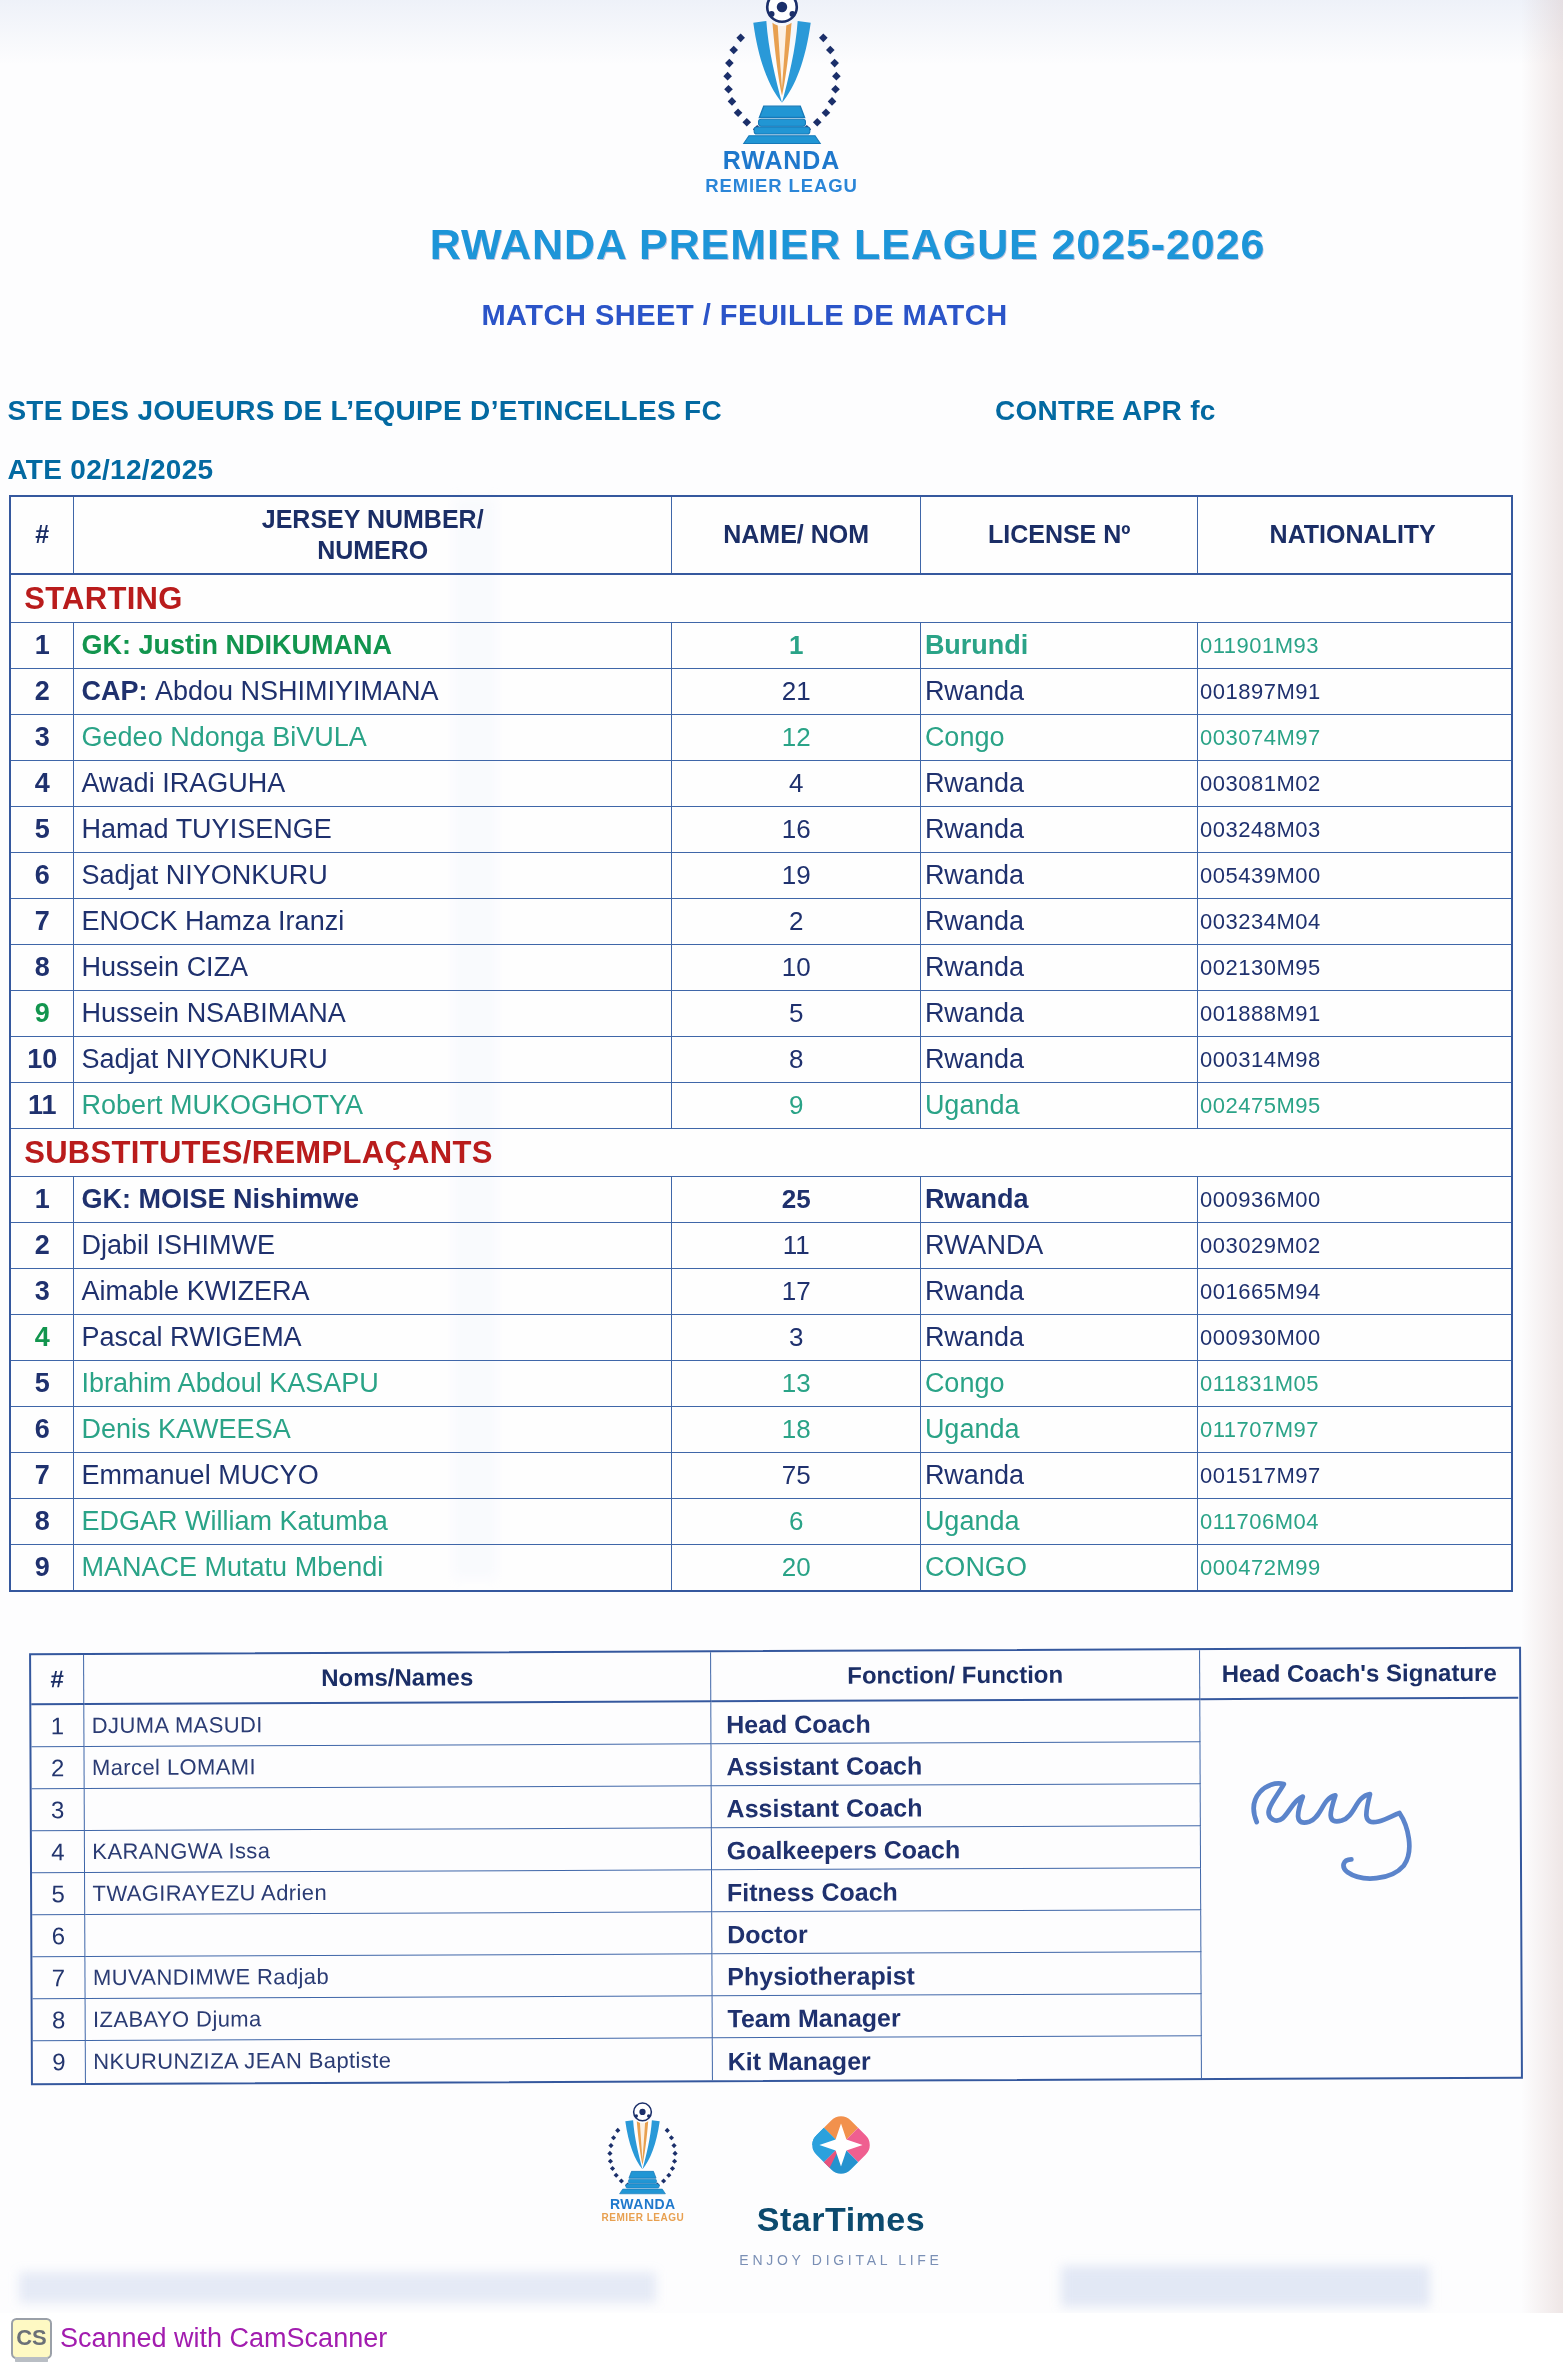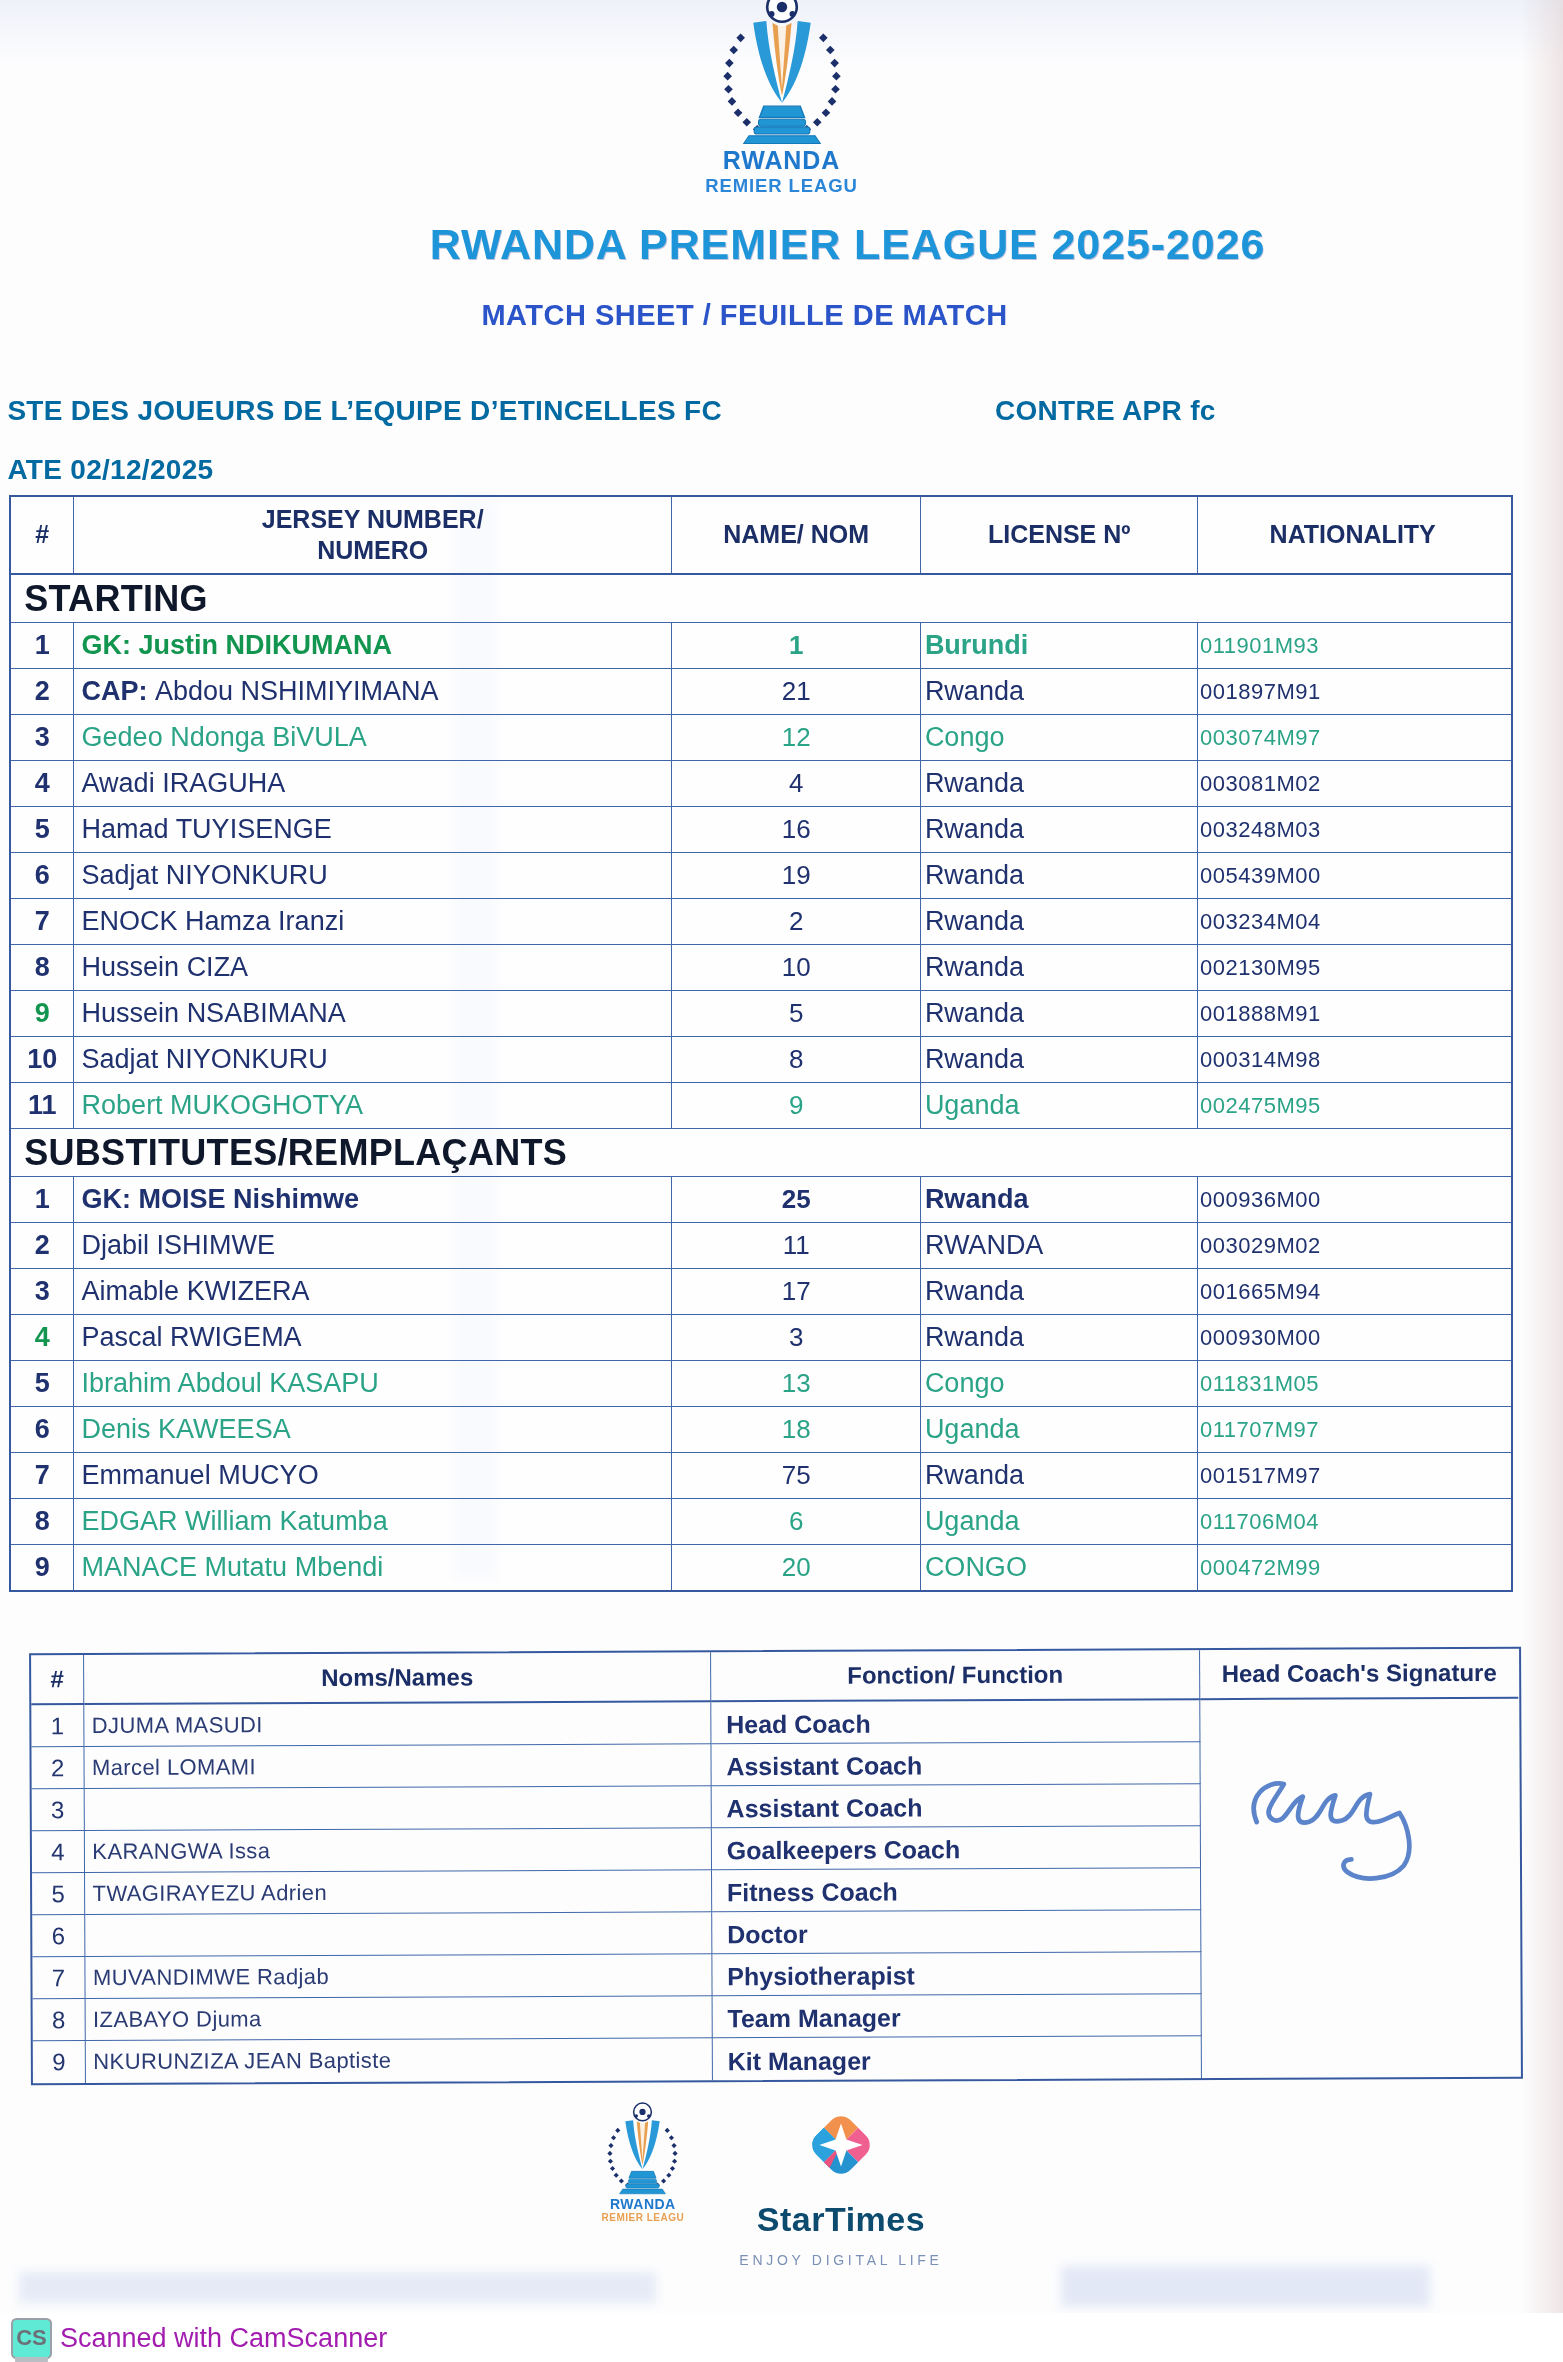"STARTING" .sectionbar { color: #0f172a -> #b91c1c; font-size: 36px -> 31px }
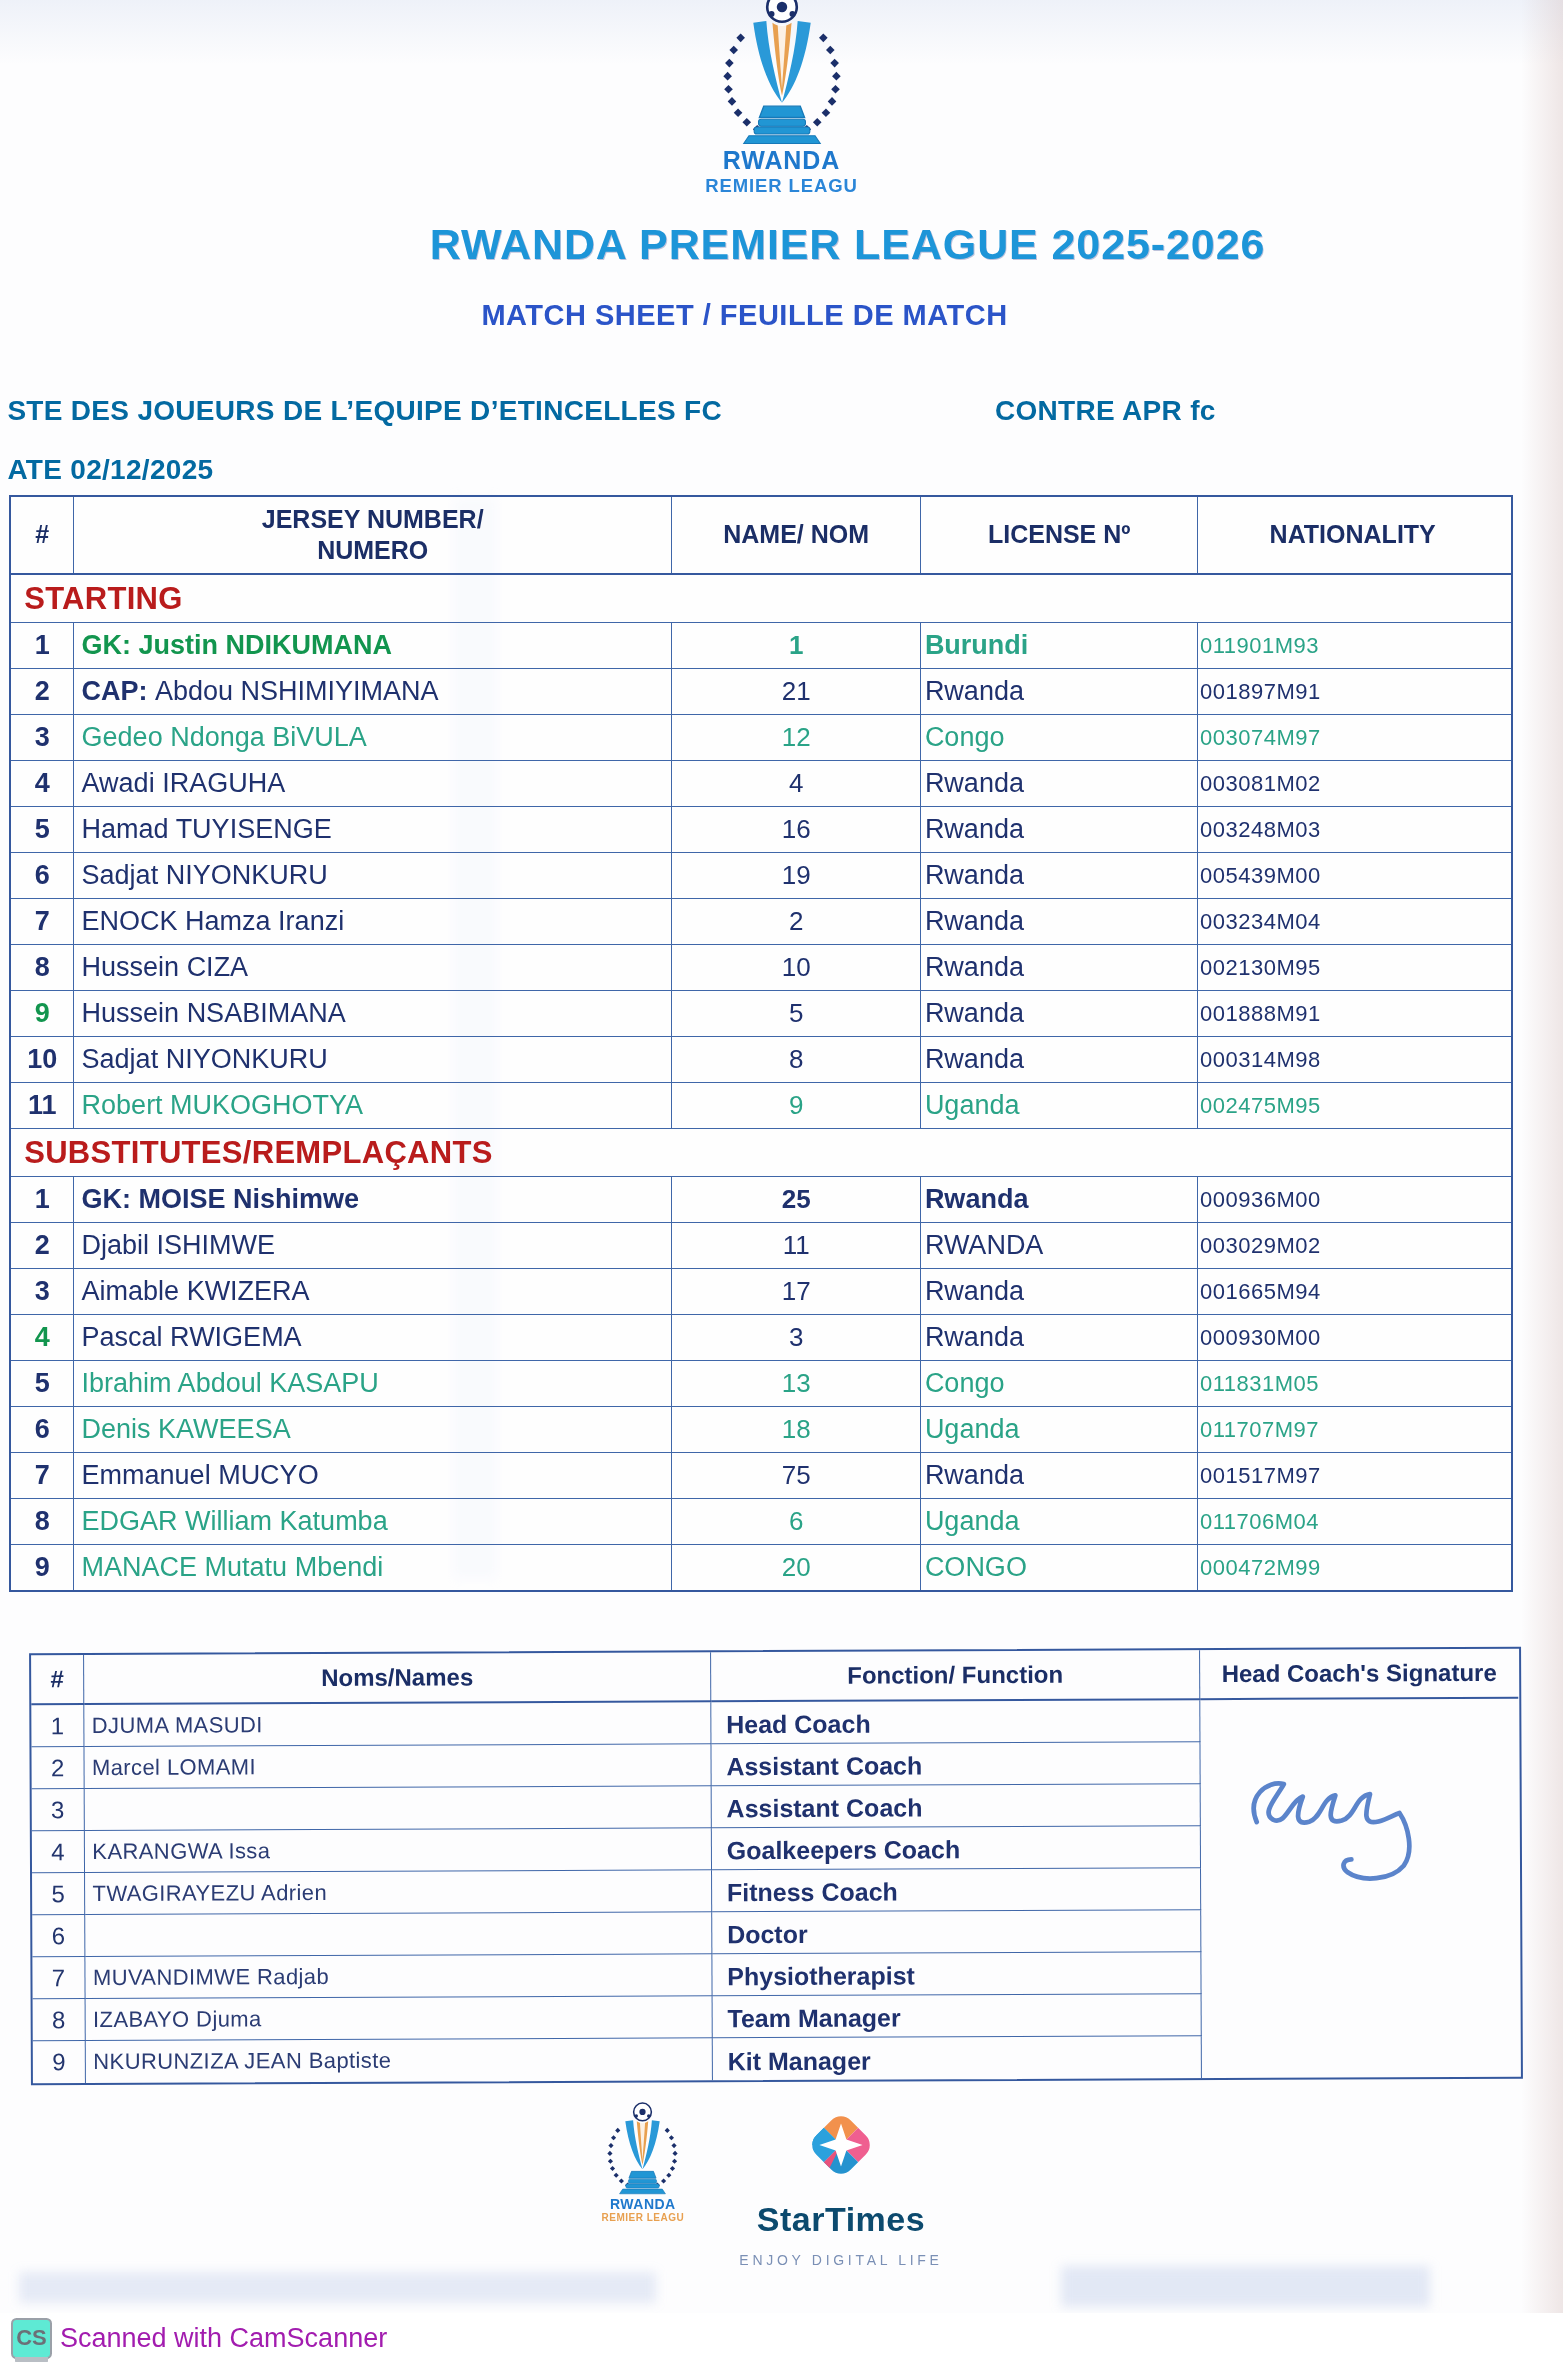"CS" .cs-icon { background: #5eead4 -> #fef9c3 }
